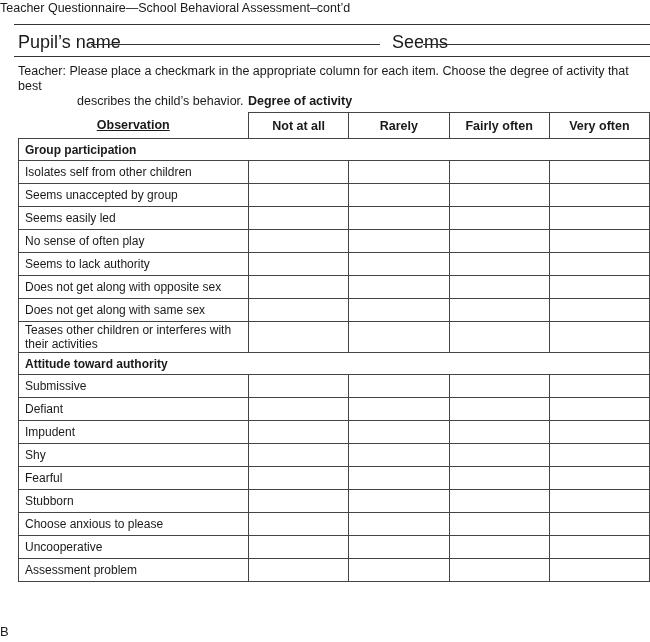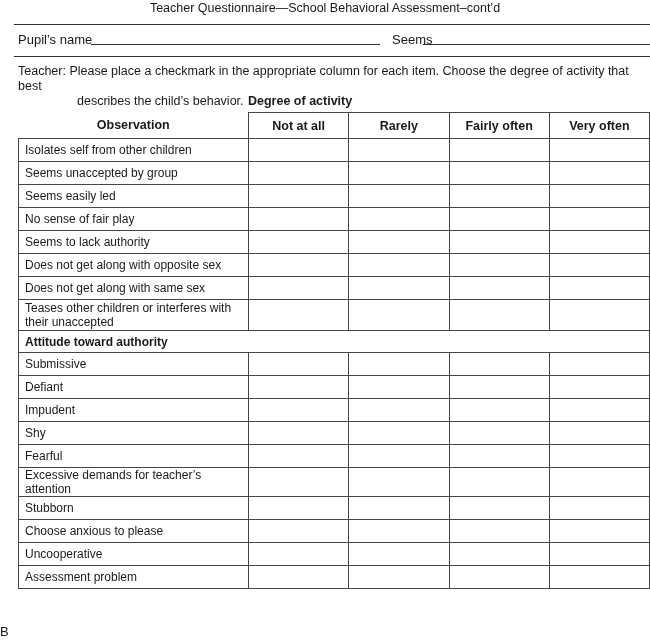"Teacher Questionnaire—School Behavioral" .title { text-align: center -> none }
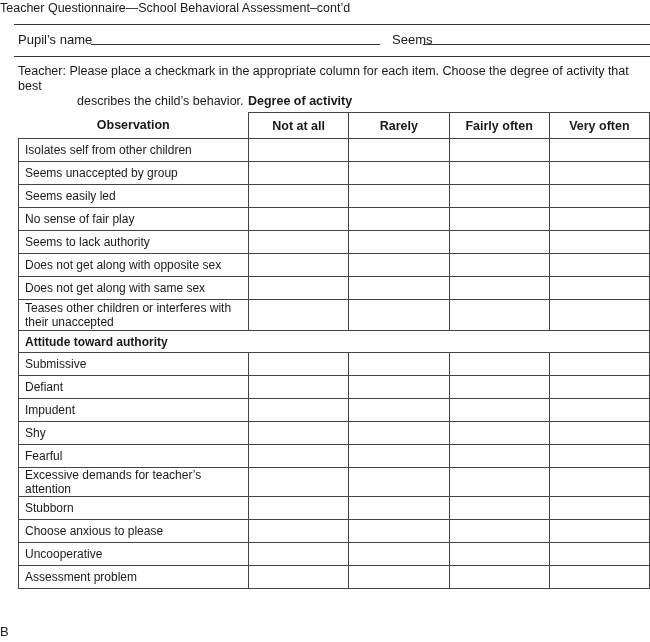"Pupil’s name" .field-row { font-size: 13px -> 18px }
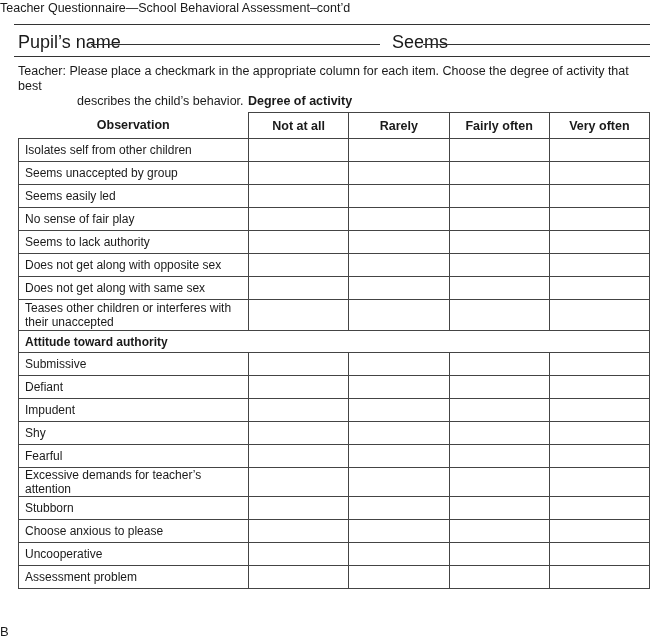"Observation" th.obs { text-decoration: none -> underline }
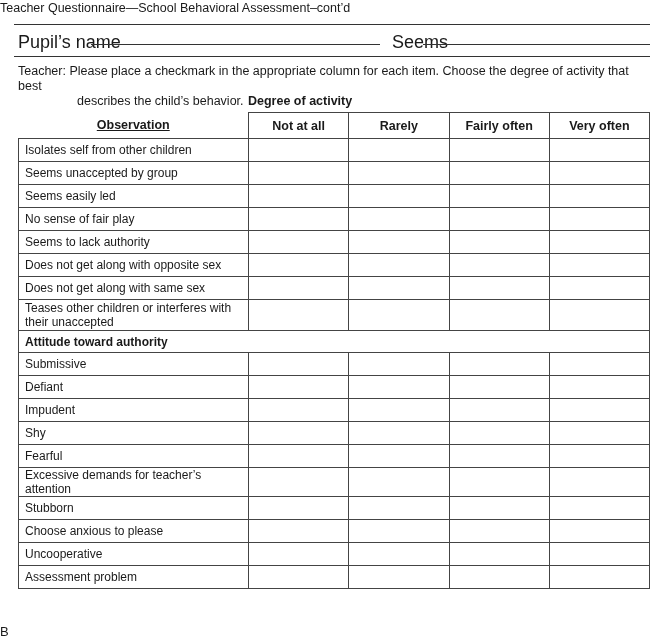"Group participation" tr { html: none -> <tr> <td>Group participation</td> </tr> }
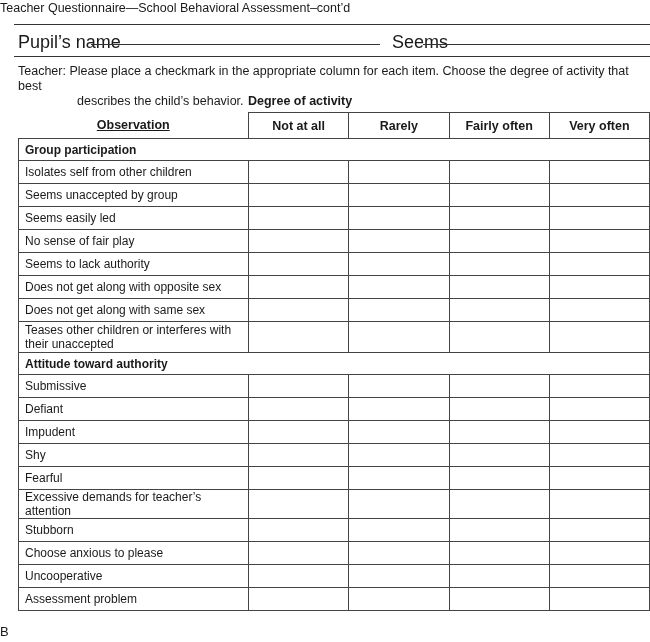"No sense of fair play" td { text: fair -> often }
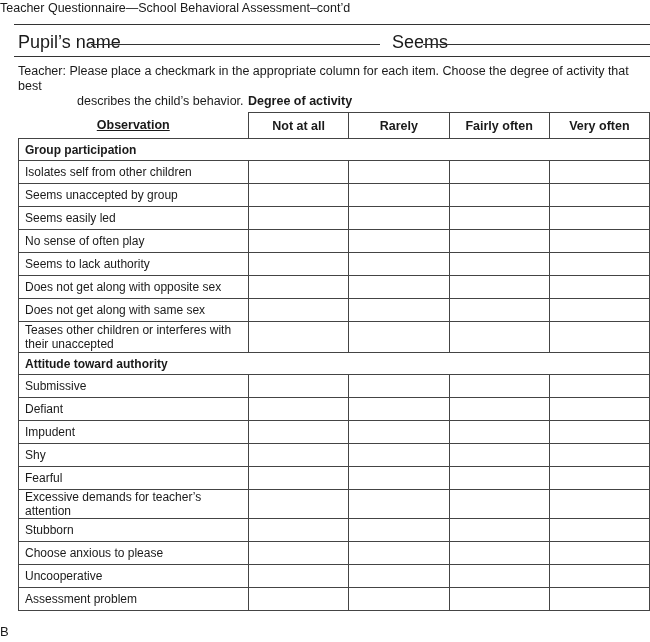"Teases other children or interferes" td { text: unaccepted -> activities }
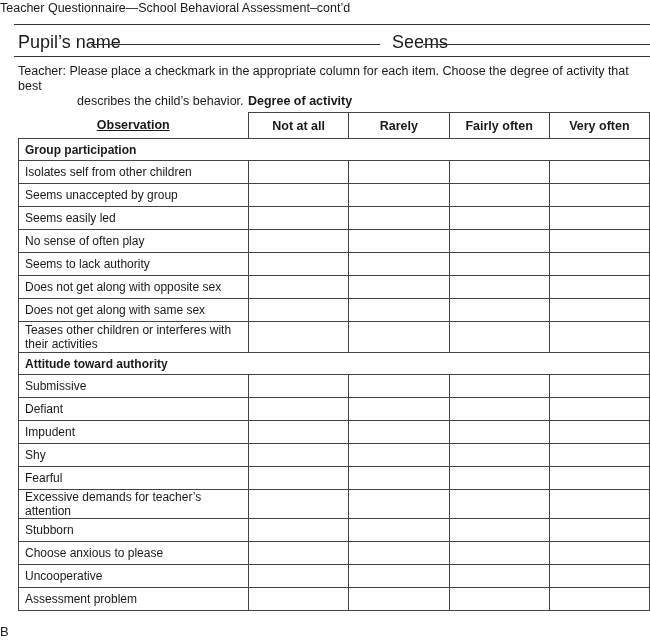"Excessive demands for teacher’s" tr.item { html: <tr> <td>Excessive demands for teacher’s attention</td> <td></td> <td></td> <td></td> <td></td> </tr> -> none }
